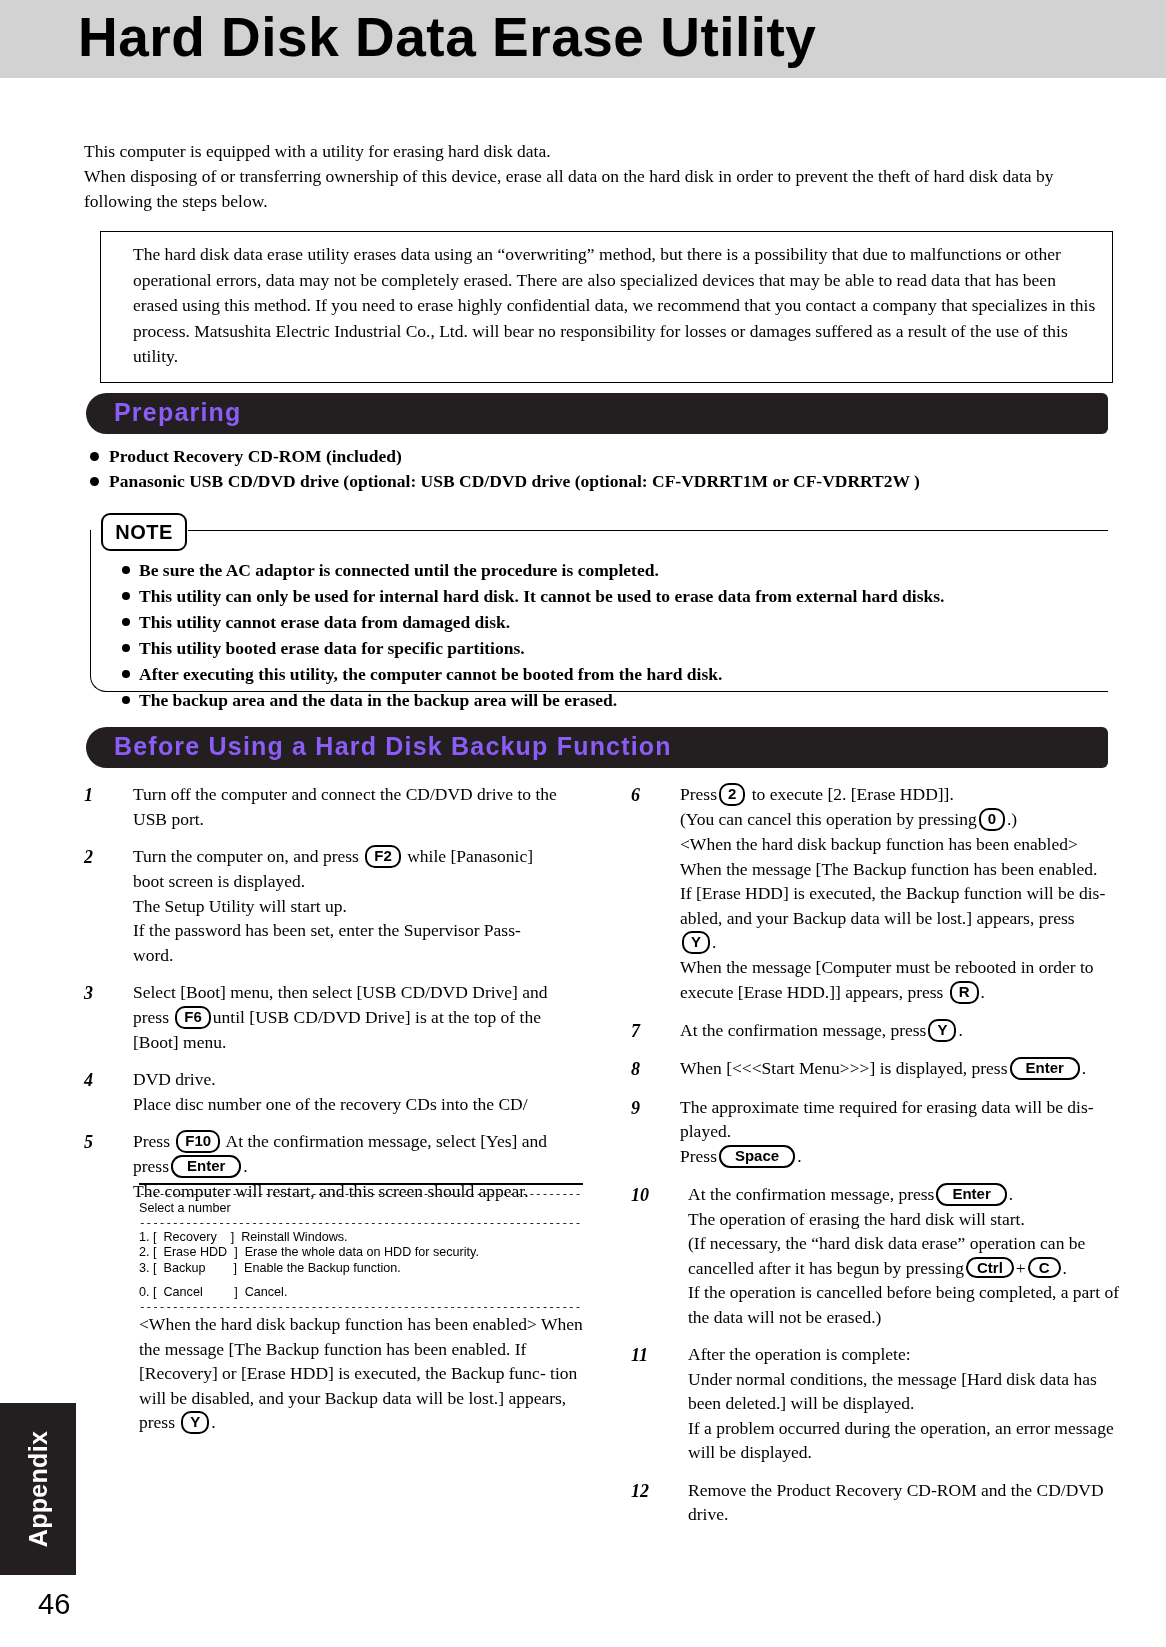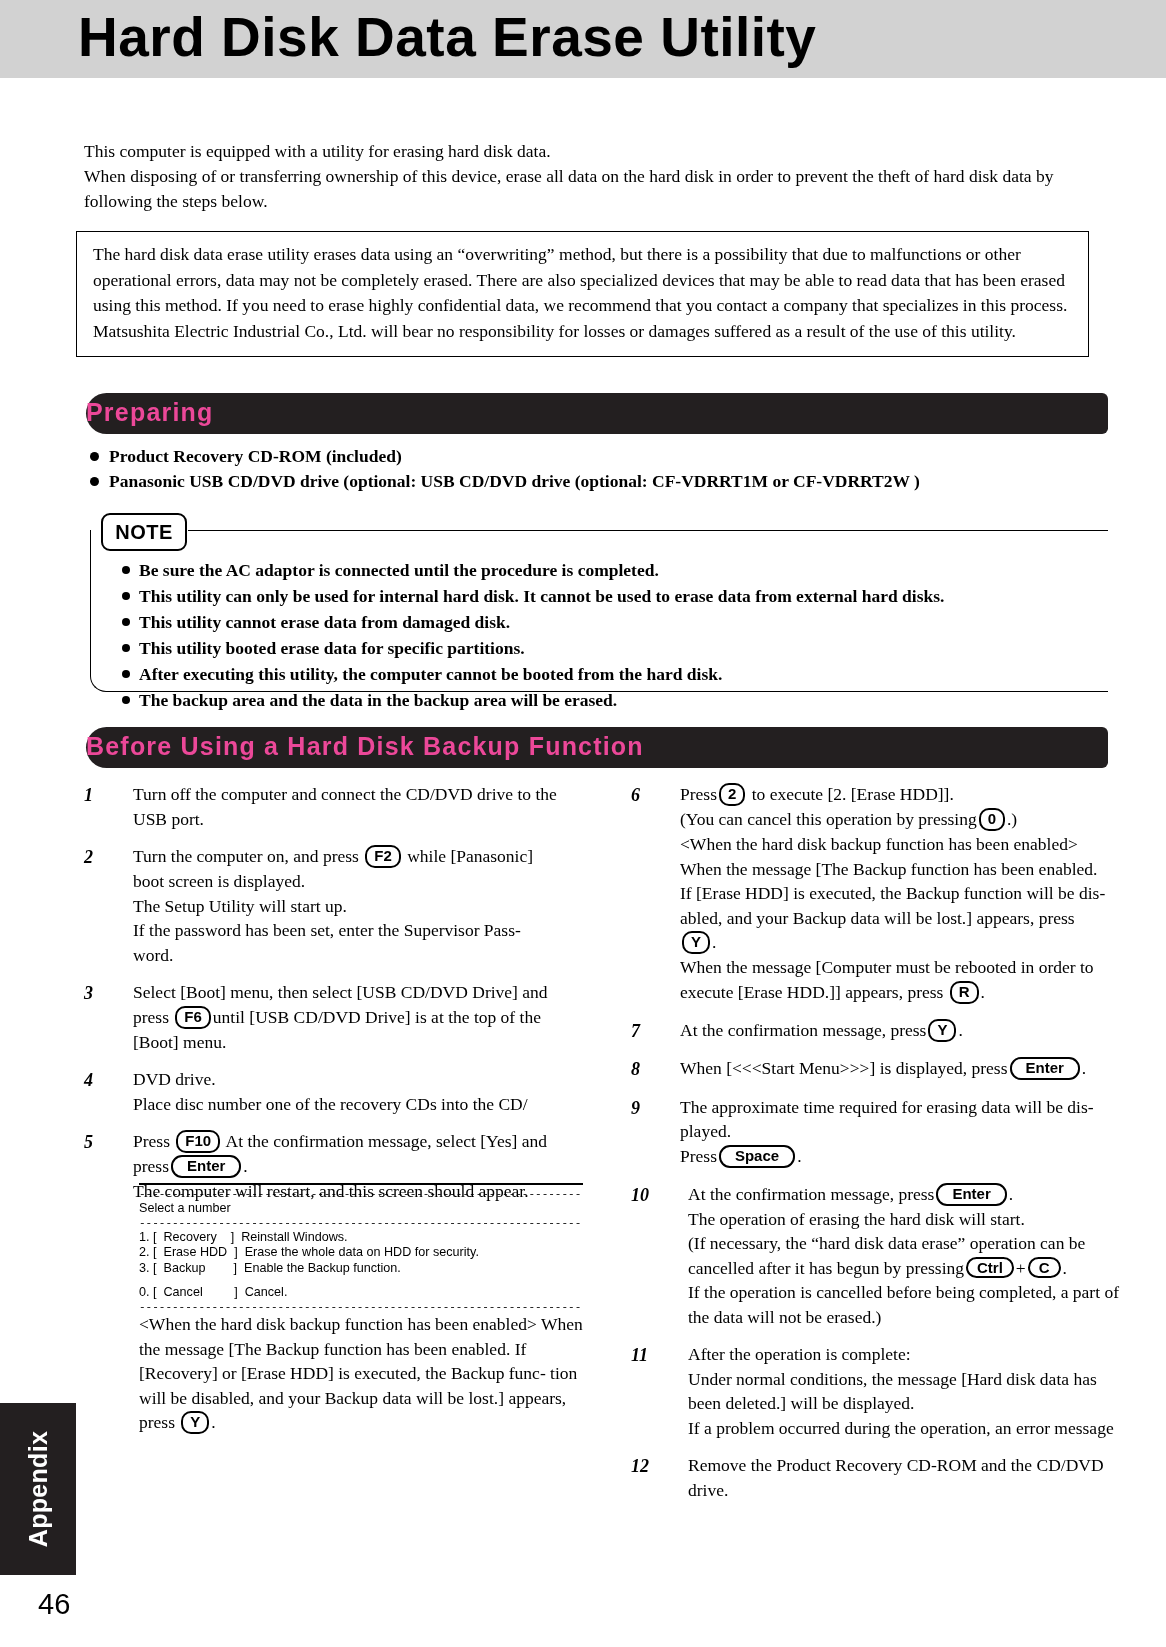"The hard disk data erase" .caution-box { left: 76px -> 100px; padding: 10px 14px 12px 16px -> 10px 14px 12px 32px }
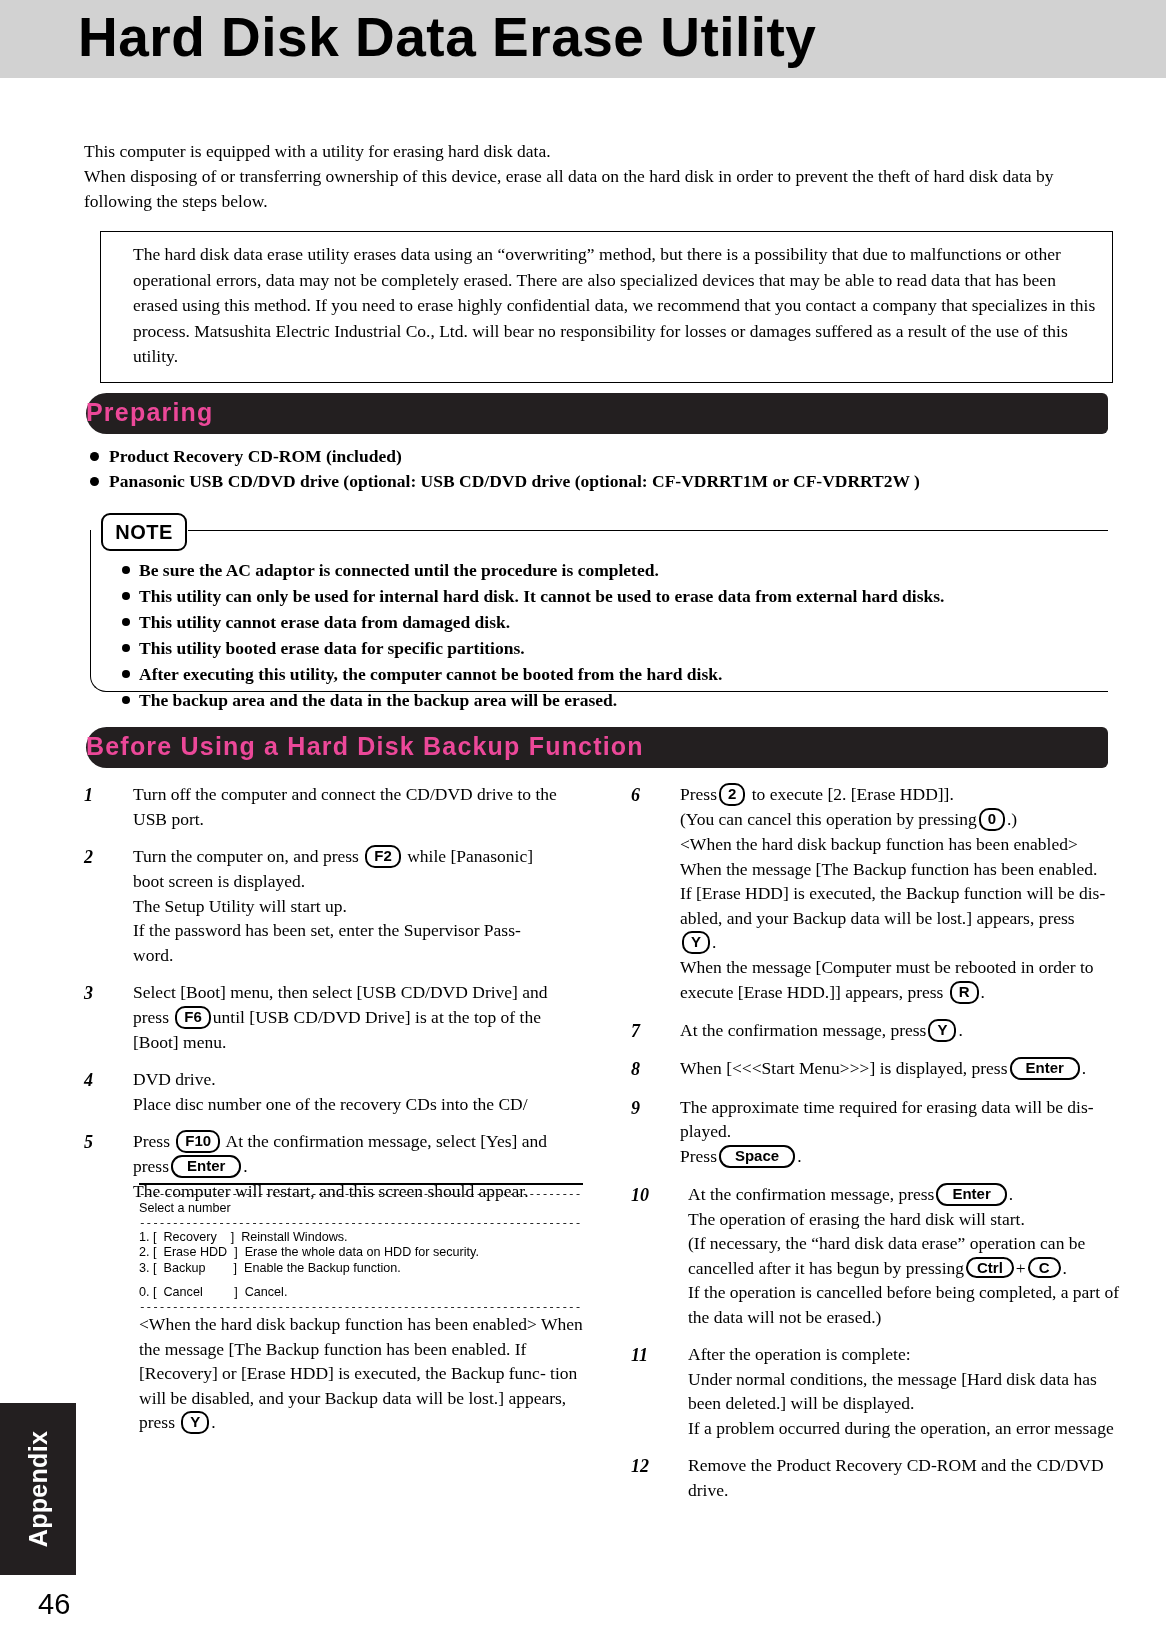"Preparing" .banner .banner-label { color: #ec4899 -> #8b5cf6; padding-left: none -> 28px }
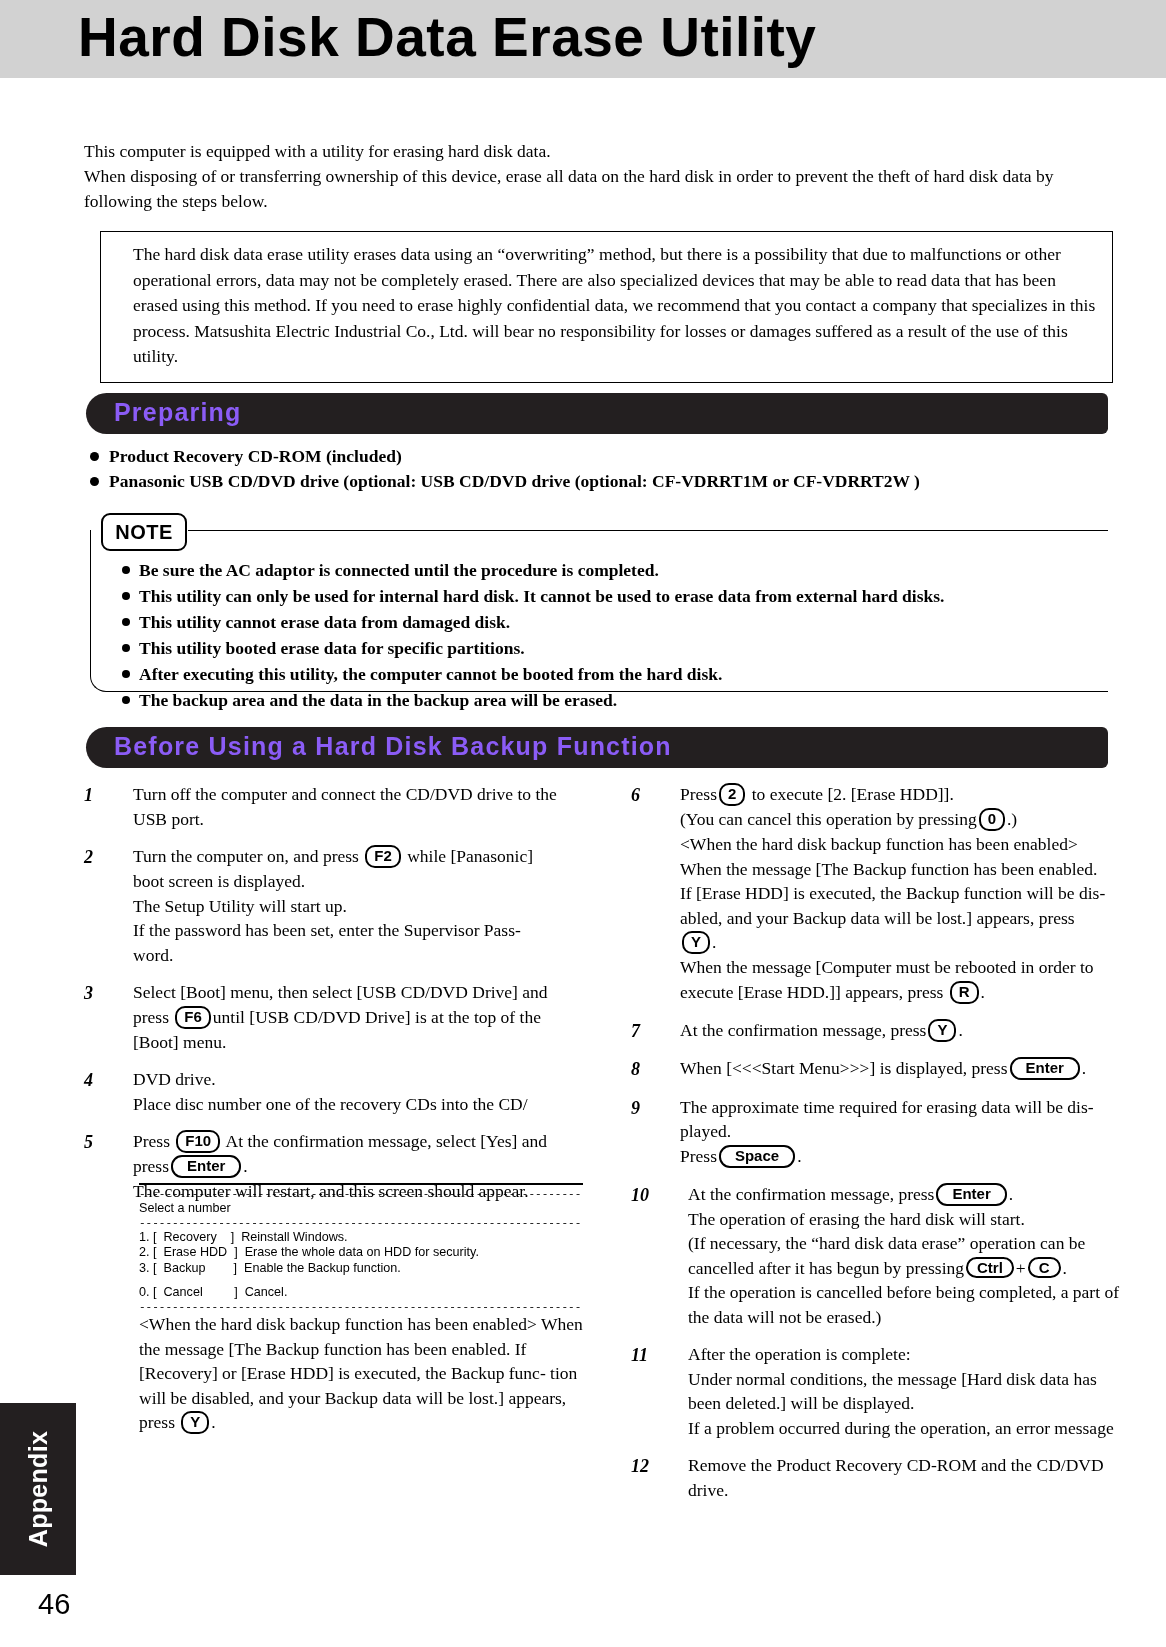"will be displayed." span.ln { html: none -> <span>will be displayed.</span> }
